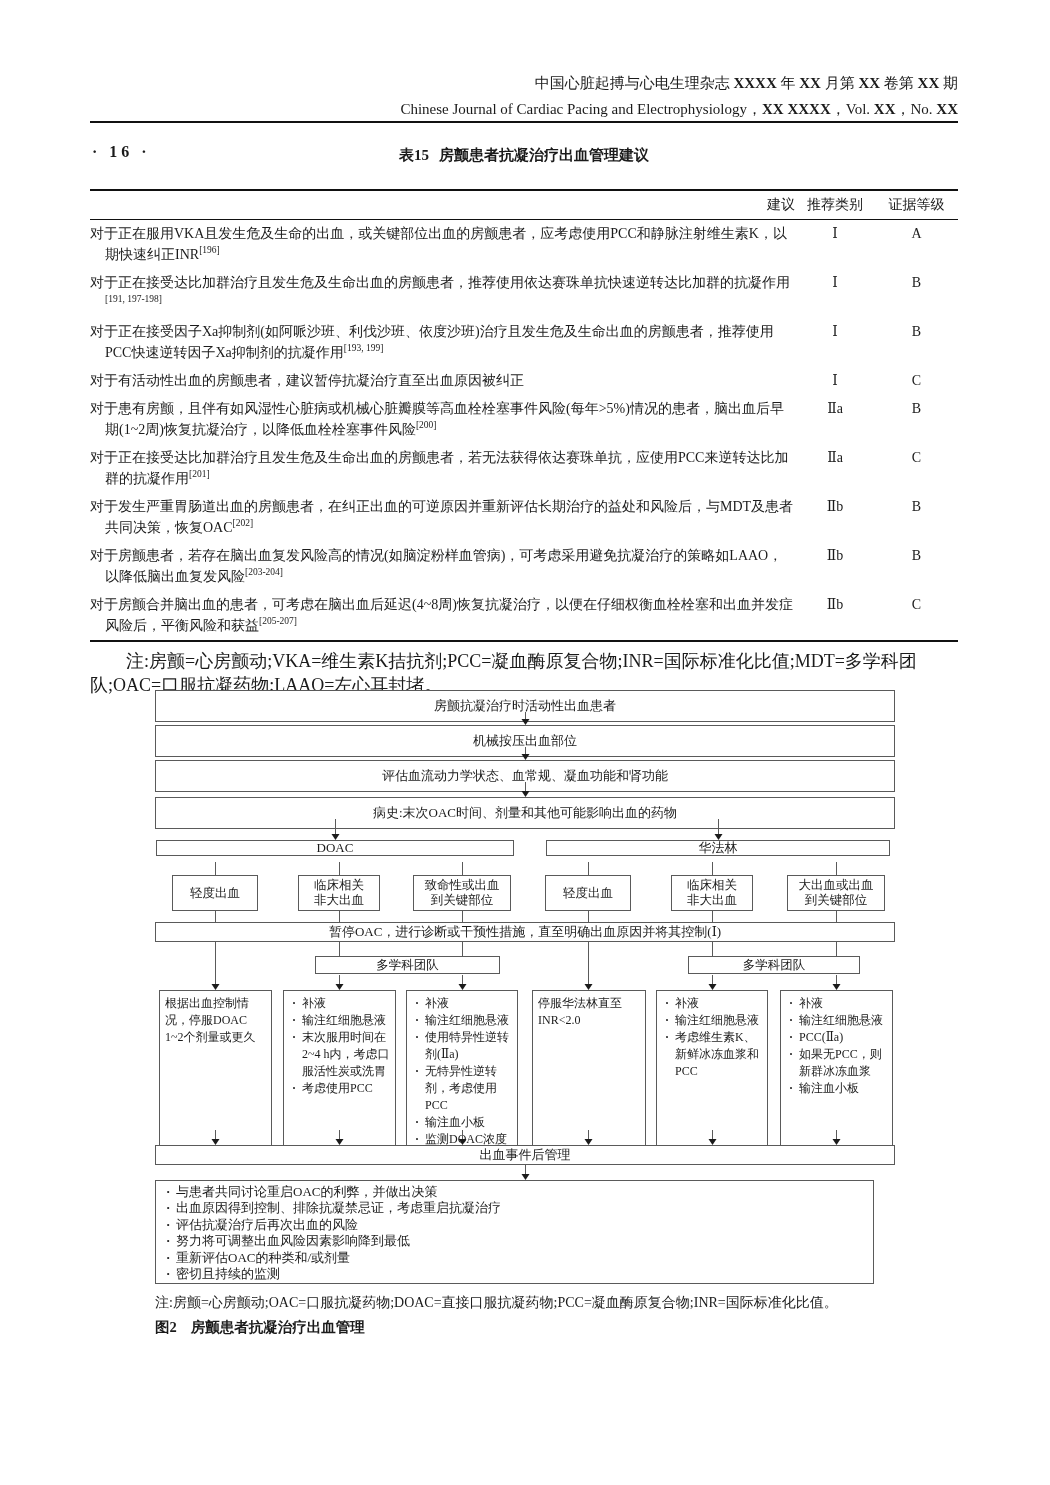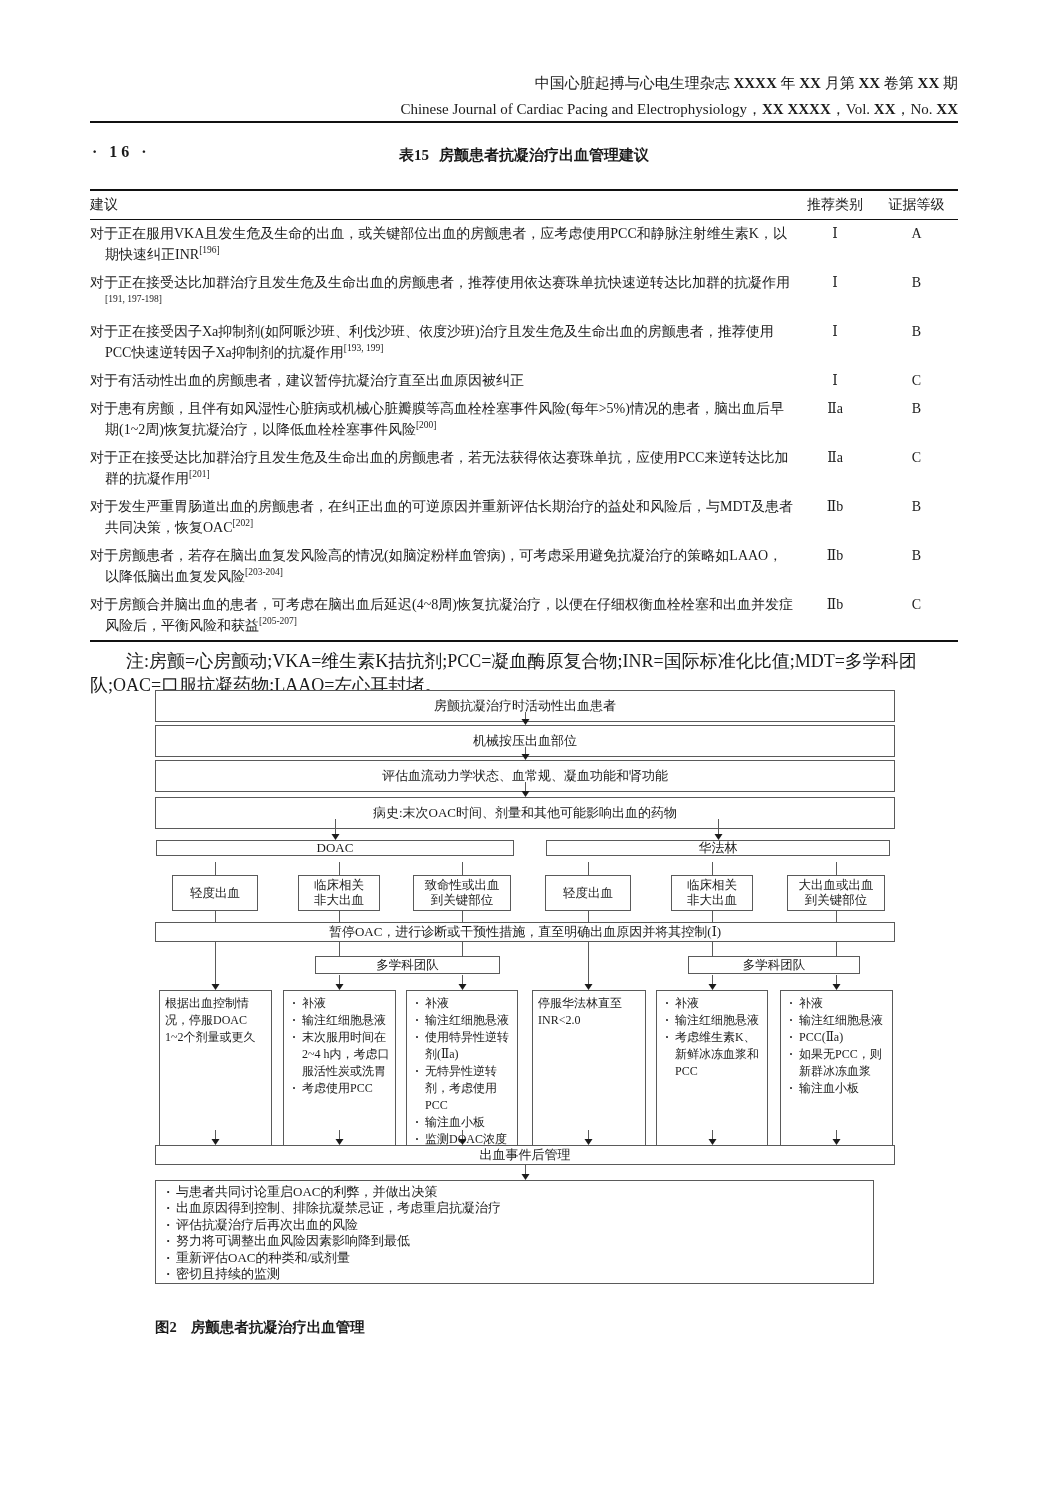"建议" .tbl th.c-text { text-align: left -> right }
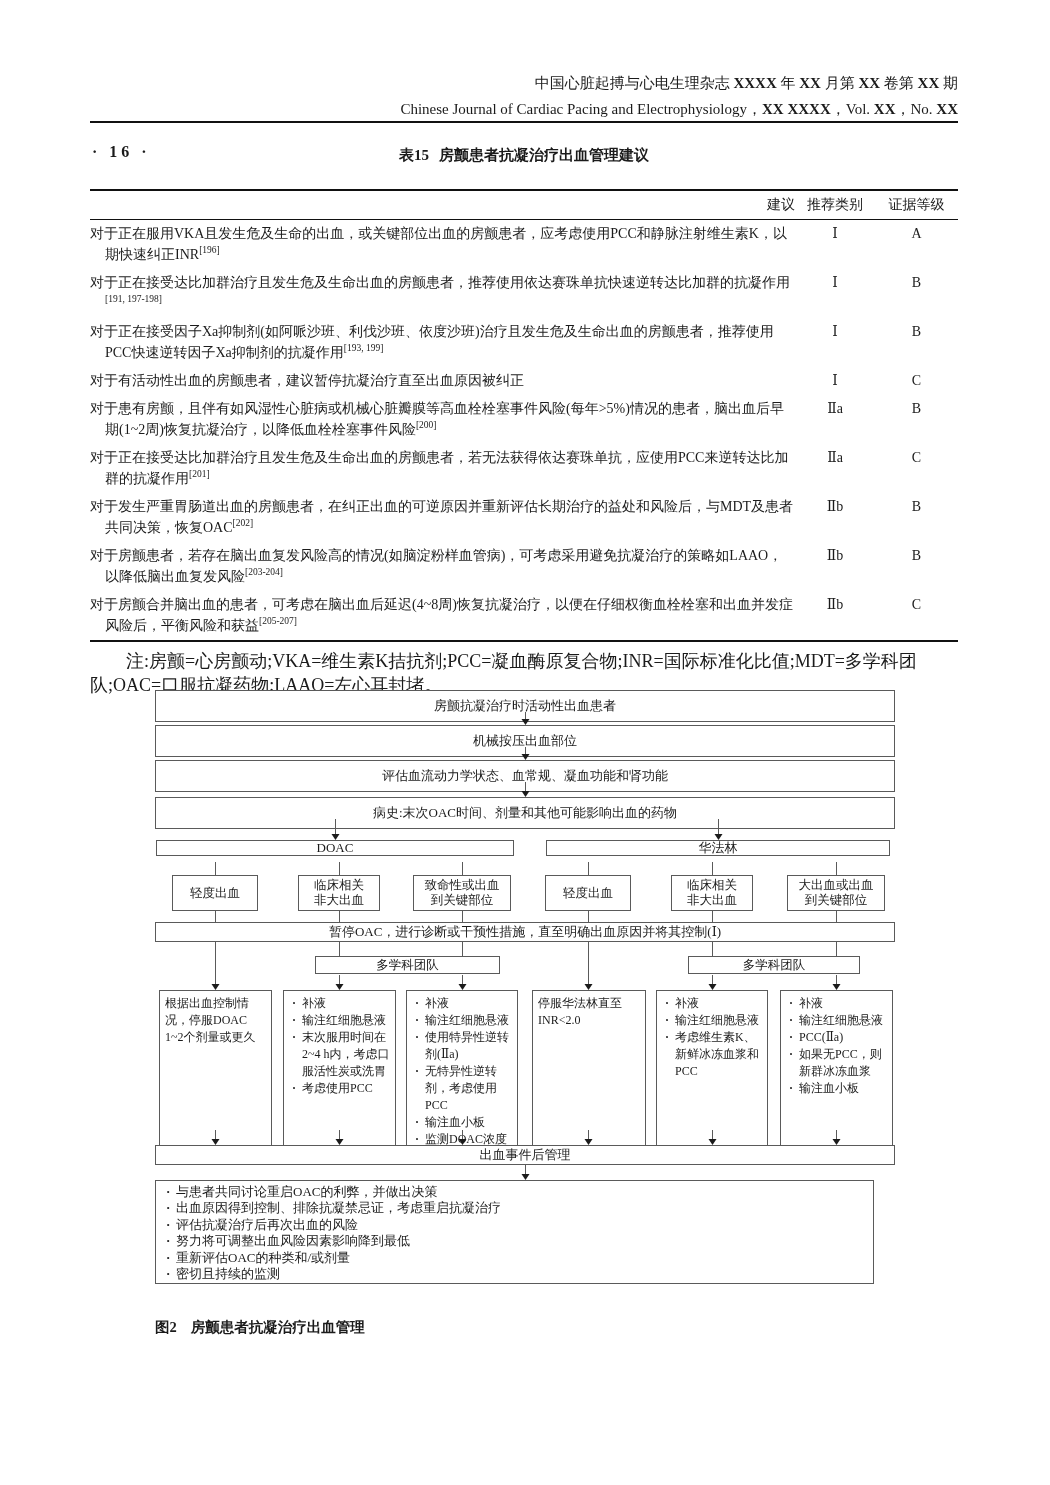"注:房颤=心房颤动;OAC=口服抗凝药物;DOAC=直接口服抗凝药物;PCC=凝" div.fc-note { html: none -> <div>注:房颤=心房颤动;OAC=口服抗凝药物;DOAC=直接口服抗凝药物;PCC=凝血酶原复合物;INR=国际标准化比值。</div> }
